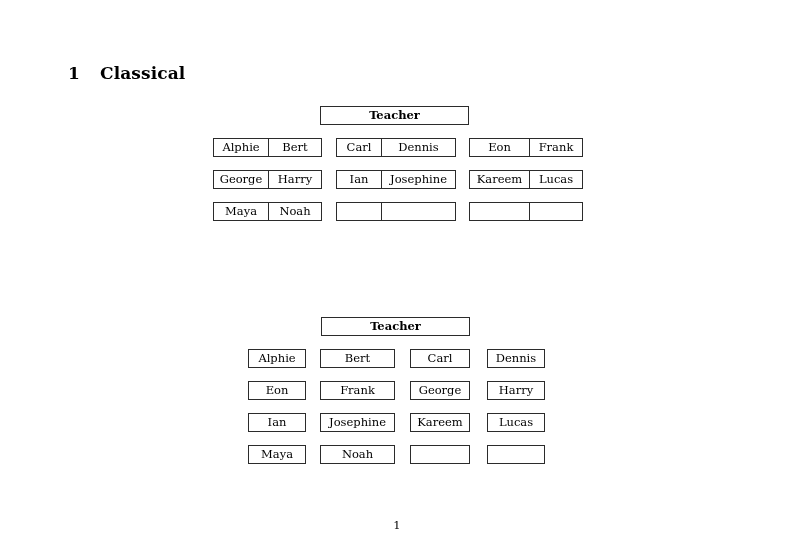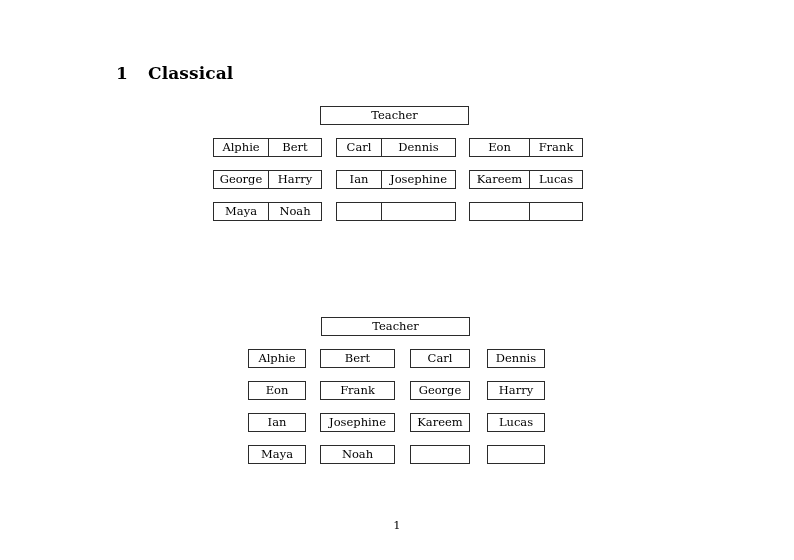"1 Classical" #heading-classical { margin-left: 48px -> none }
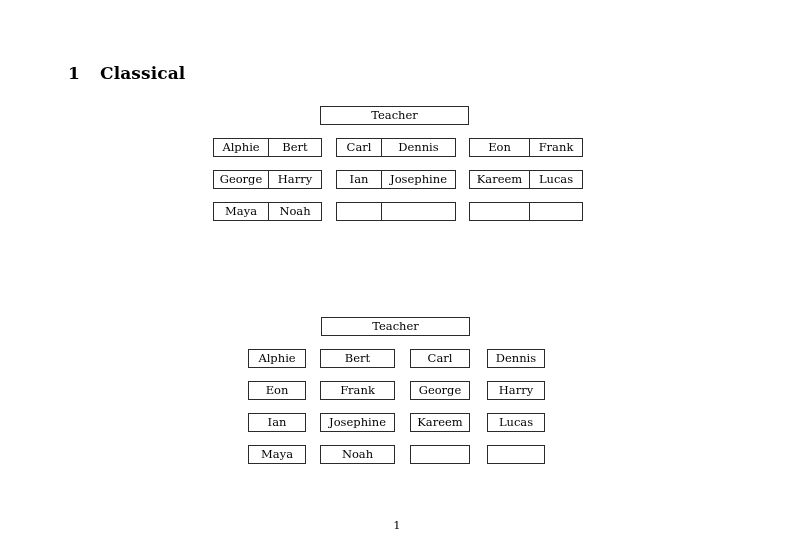"Teacher" .teacher-box { font-weight: none -> bold }
